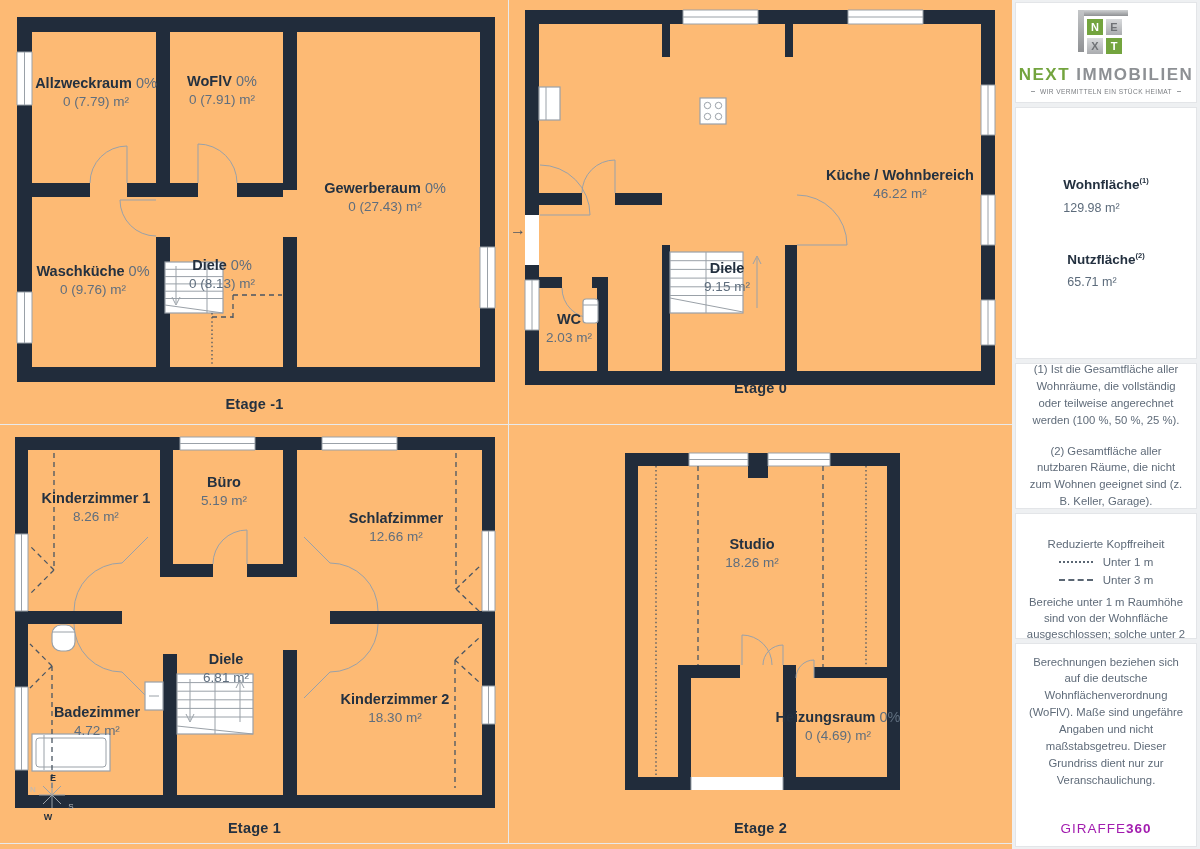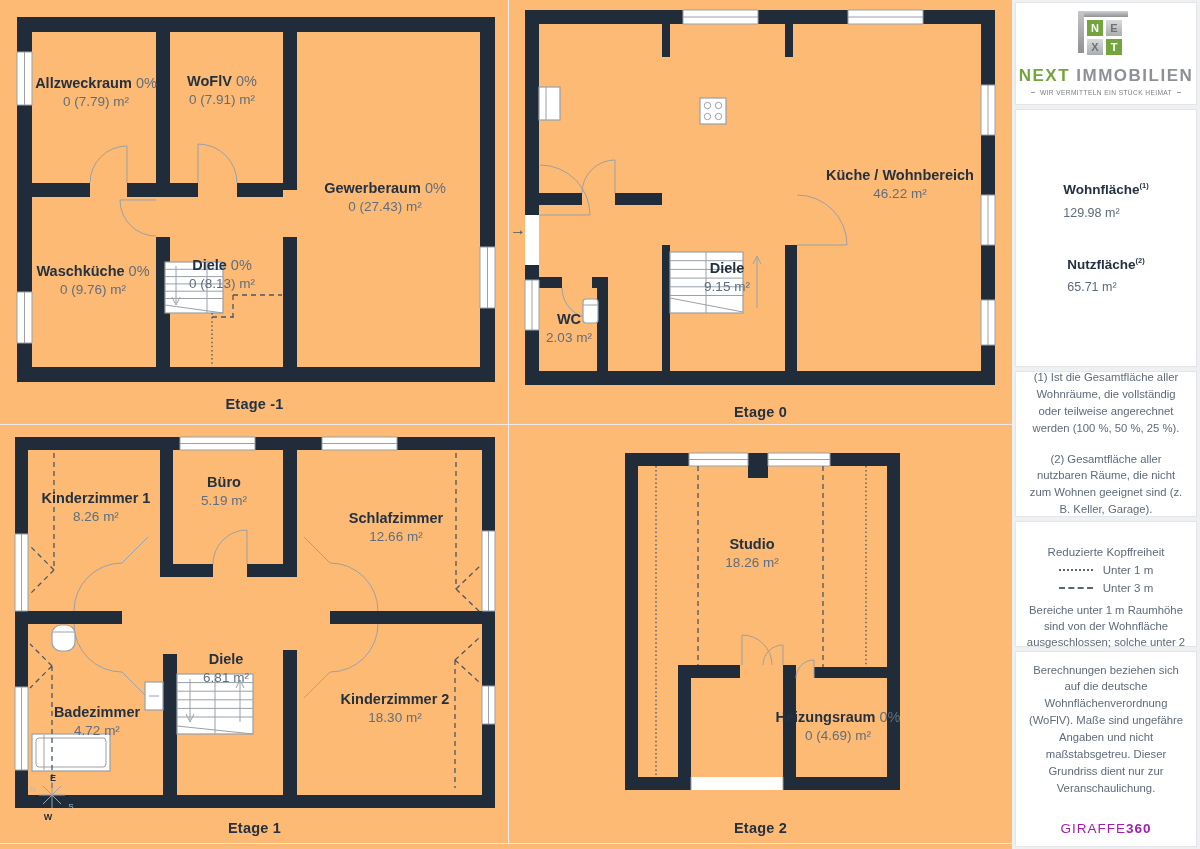"Etage 0" div.floor-label { top: 404px -> 380px }
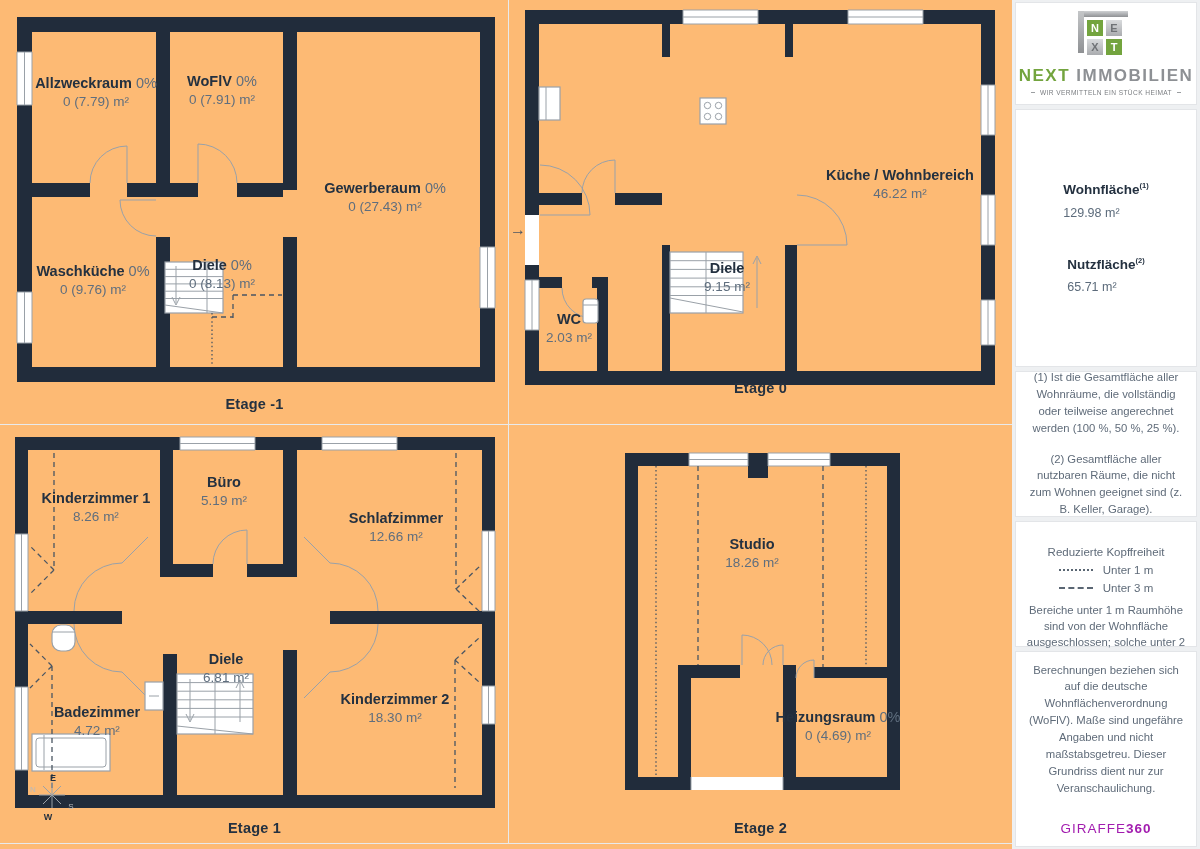"Berechnungen beziehen sich auf die" .disc-card { gap: 24px -> 32px }
